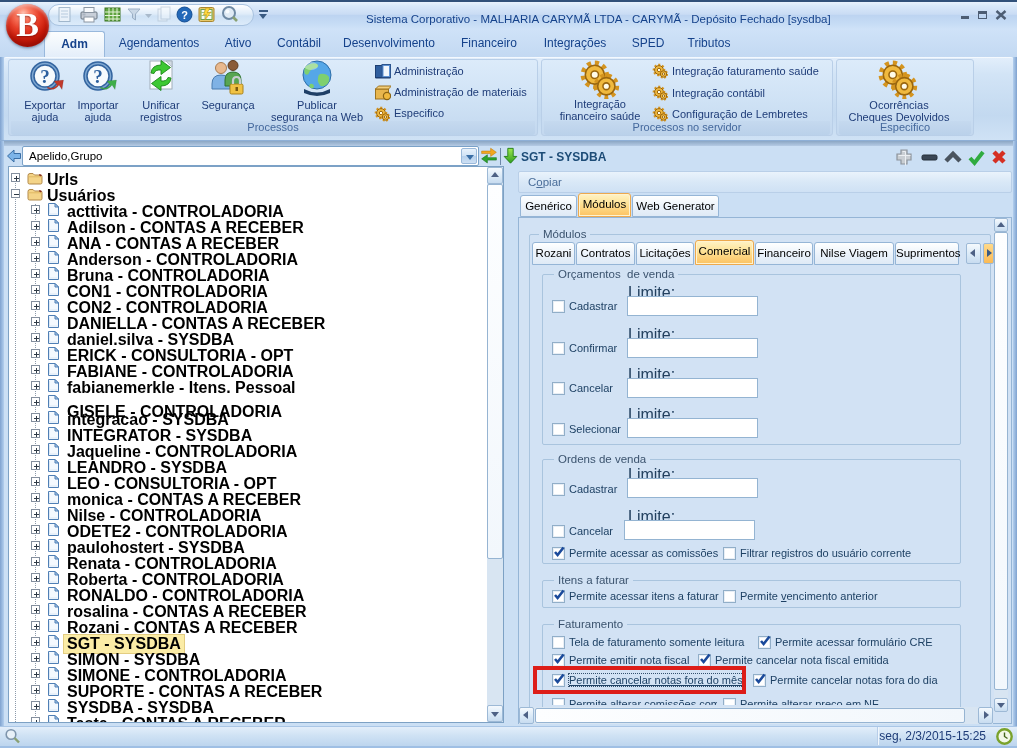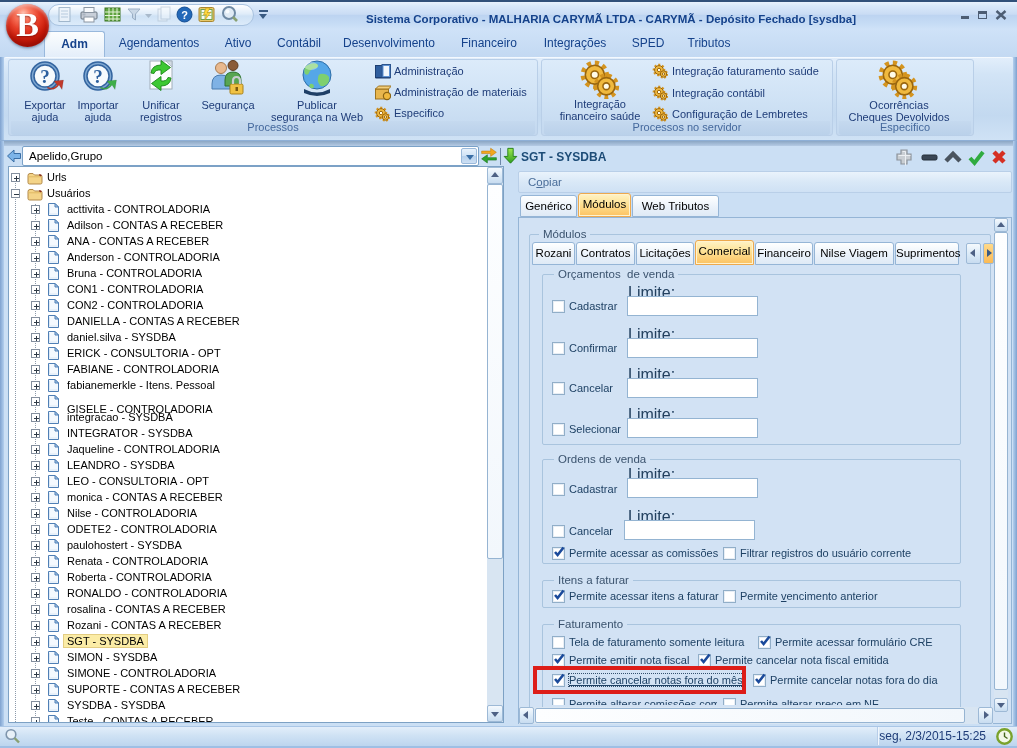"Sistema Corporativo - MALHARIA CARYMÃ" #title { font-weight: bold -> normal }
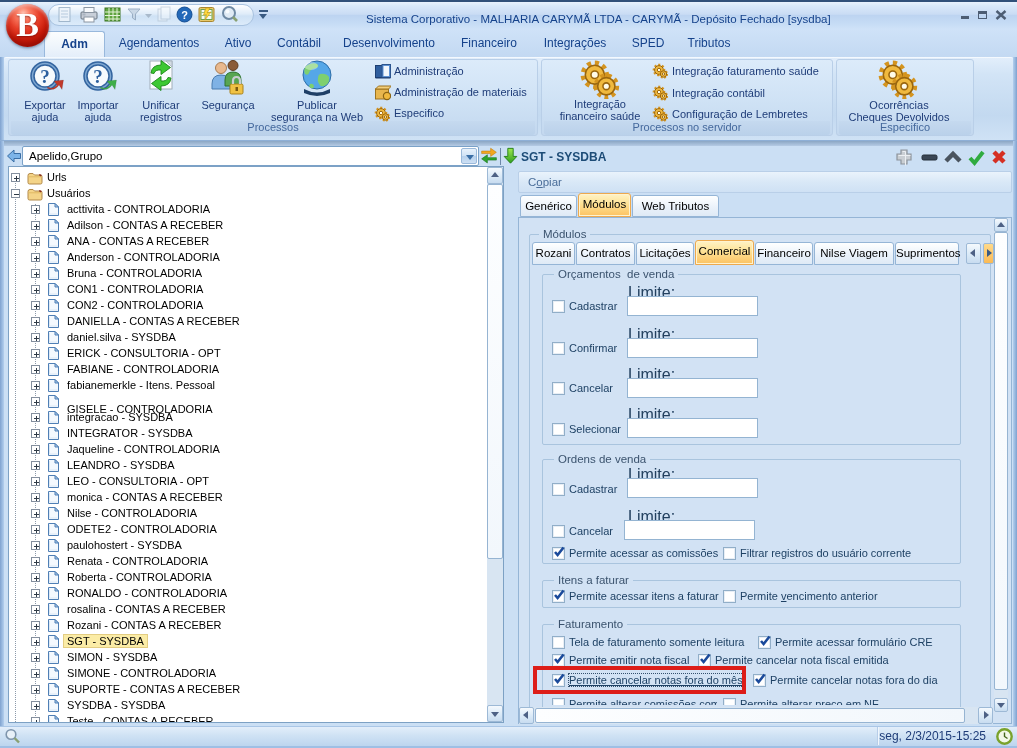"Urls" .tt { font-size: 11px -> 16px; font-weight: normal -> bold }
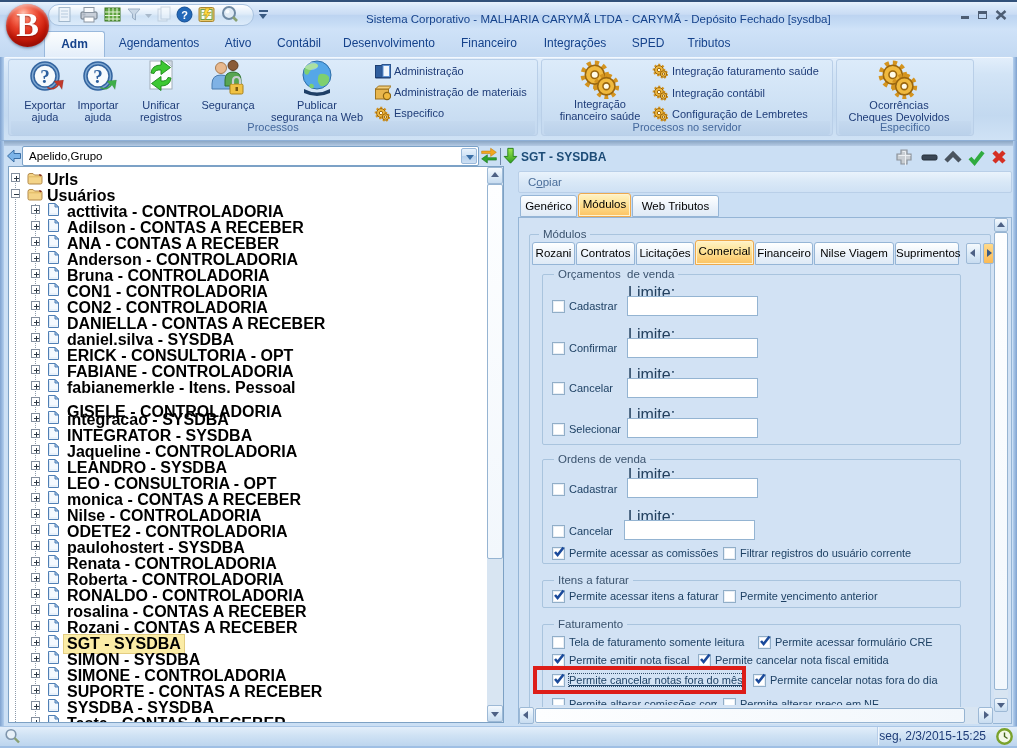"Web Tributos" span { text: Tributos -> Generator }
